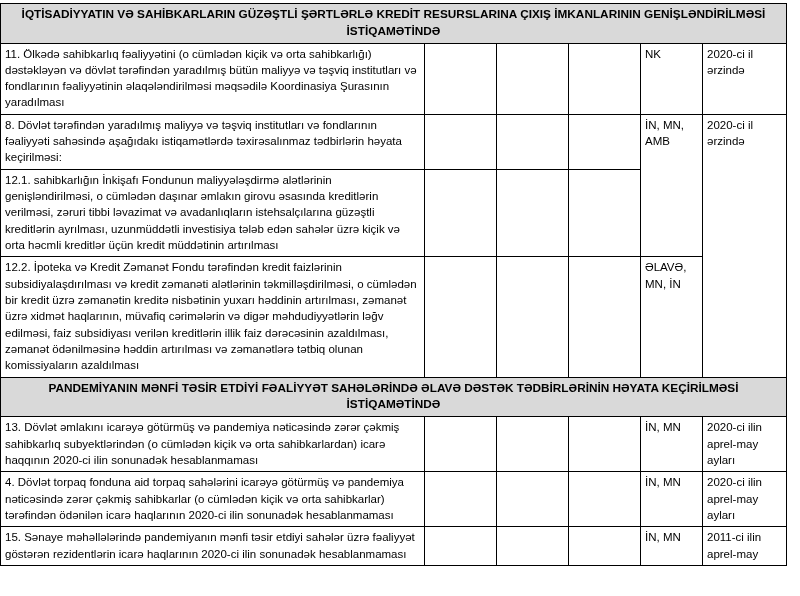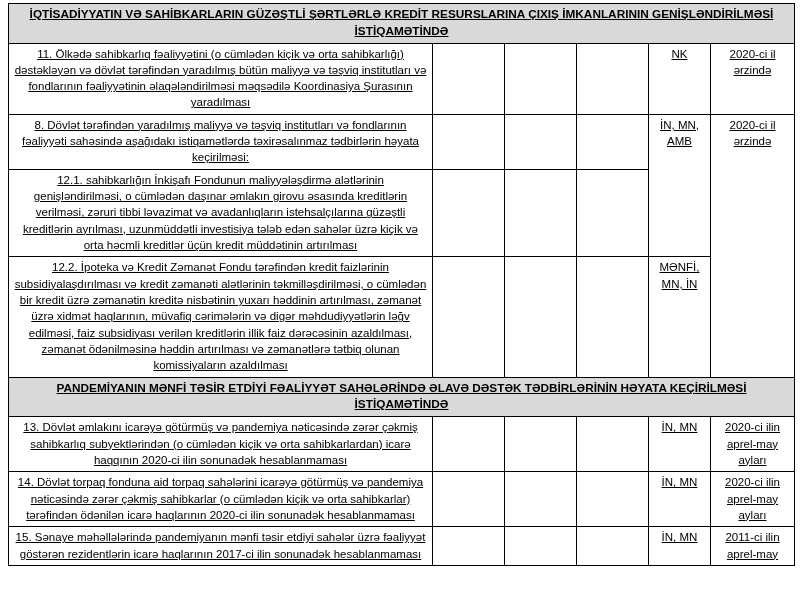"İQTİSADİYYATIN VƏ SAHİBKARLARIN GÜZƏŞTLİ" table.plan-table { margin-left: 8px -> none; text-decoration: underline -> none }
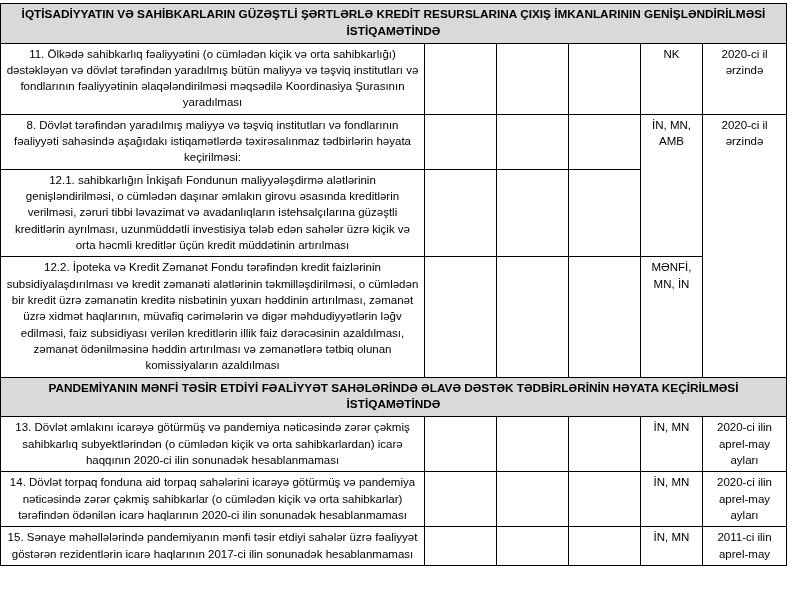"11. Ölkədə sahibkarlıq fəaliyyətini (o" td.desc { text-align: center -> left }
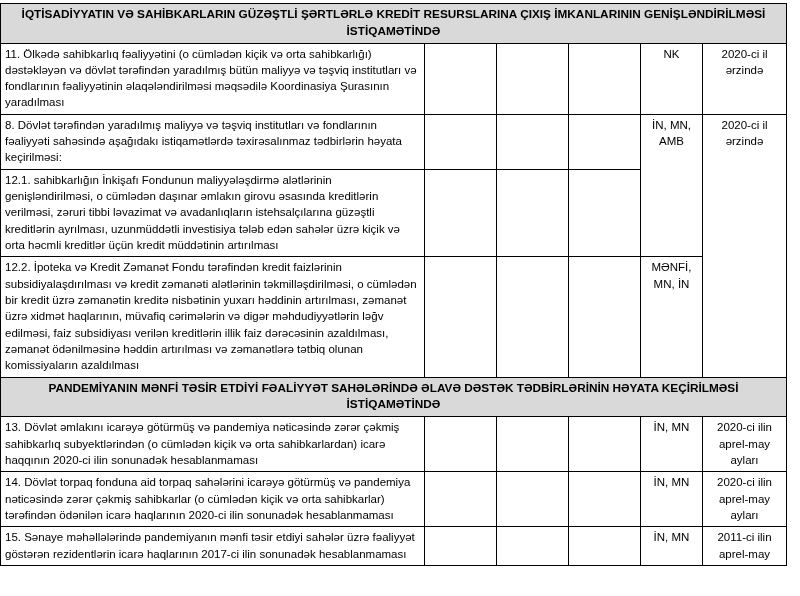"NK" td.mid { text-align: center -> left }
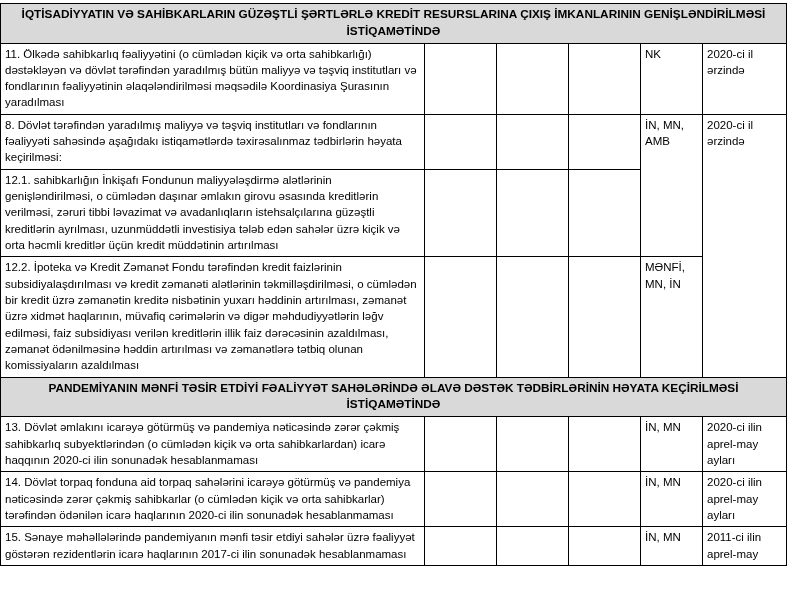"MƏNFİ, MN, İN" td.mid { text: MƏNFİ -> ƏLAVƏ }
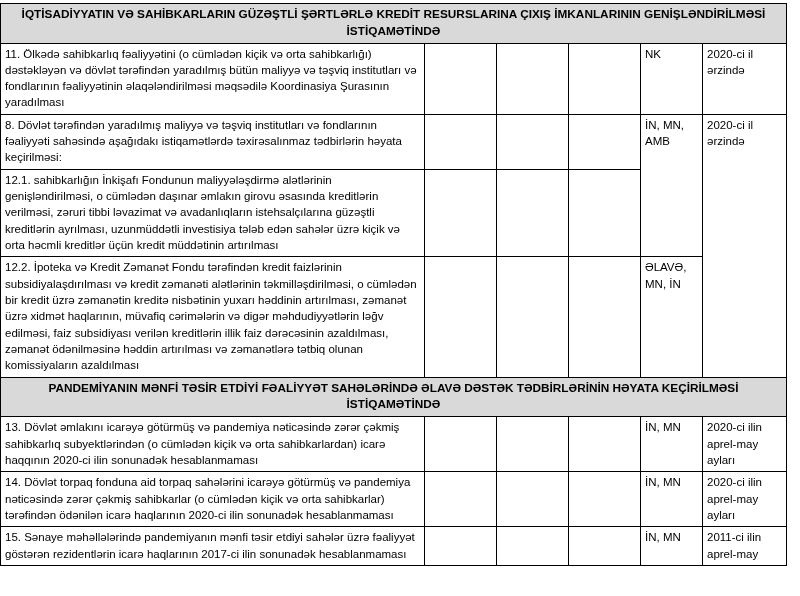"14. Dövlət torpaq fonduna aid" td.desc { text: 14 -> 4 }
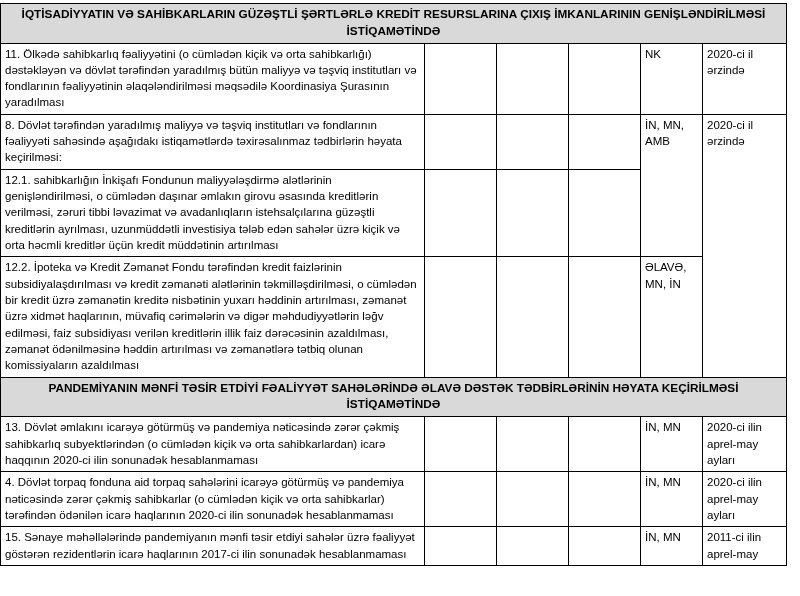"15. Sənaye məhəllələrində pandemiyanın" td.desc { text: 2017-ci -> 2020-ci }
